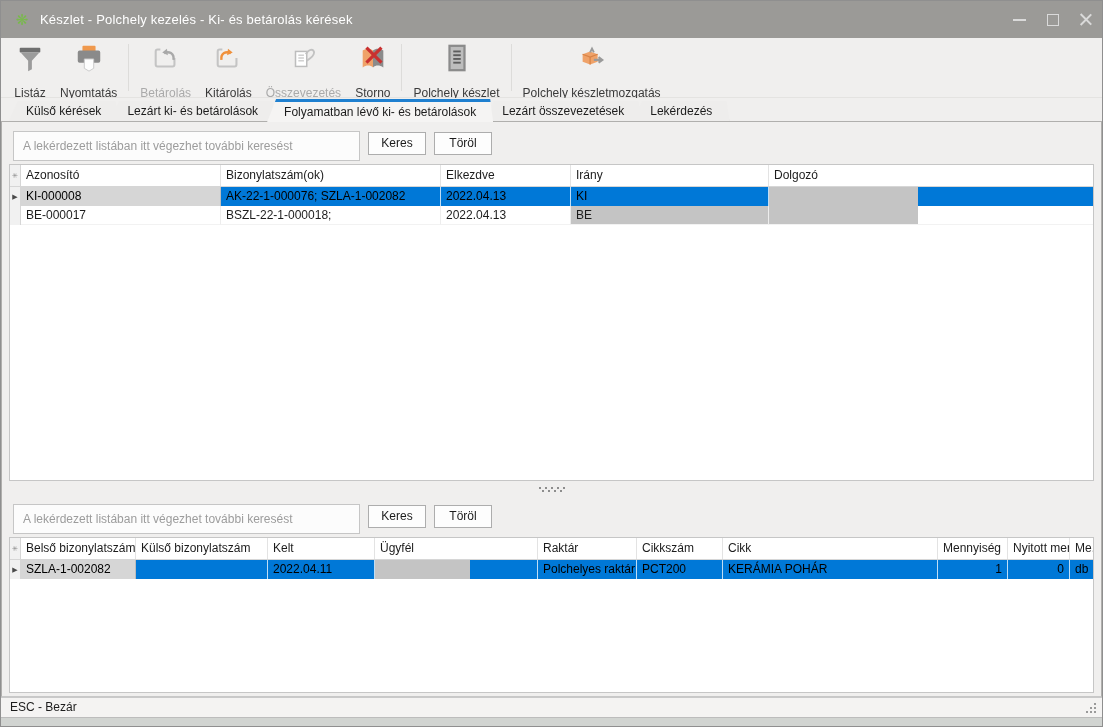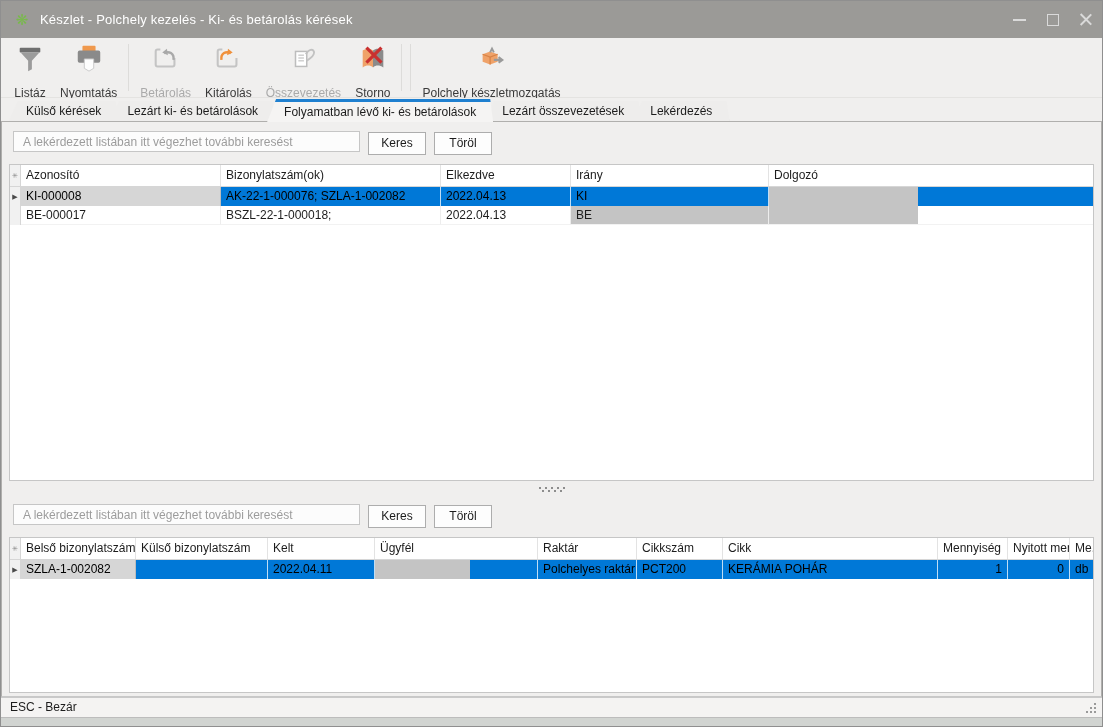"Polchely készlet" div.tb-btn { html: none -> <div> <span> <svg> <rect></rect> <line></line> <line></line> <line></line> <line></line> </svg> </span> <span>Polchely készlet</span> </div> }
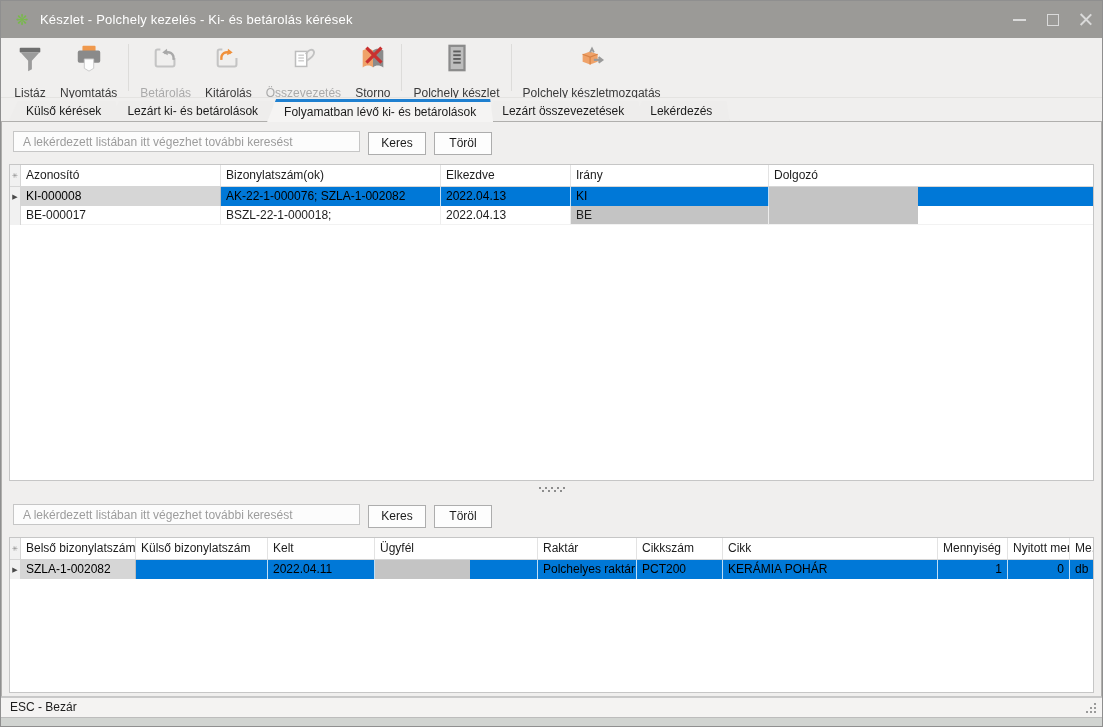"A lekérdezett listában itt végezhet" .search-input { height: 21px -> 30px }
